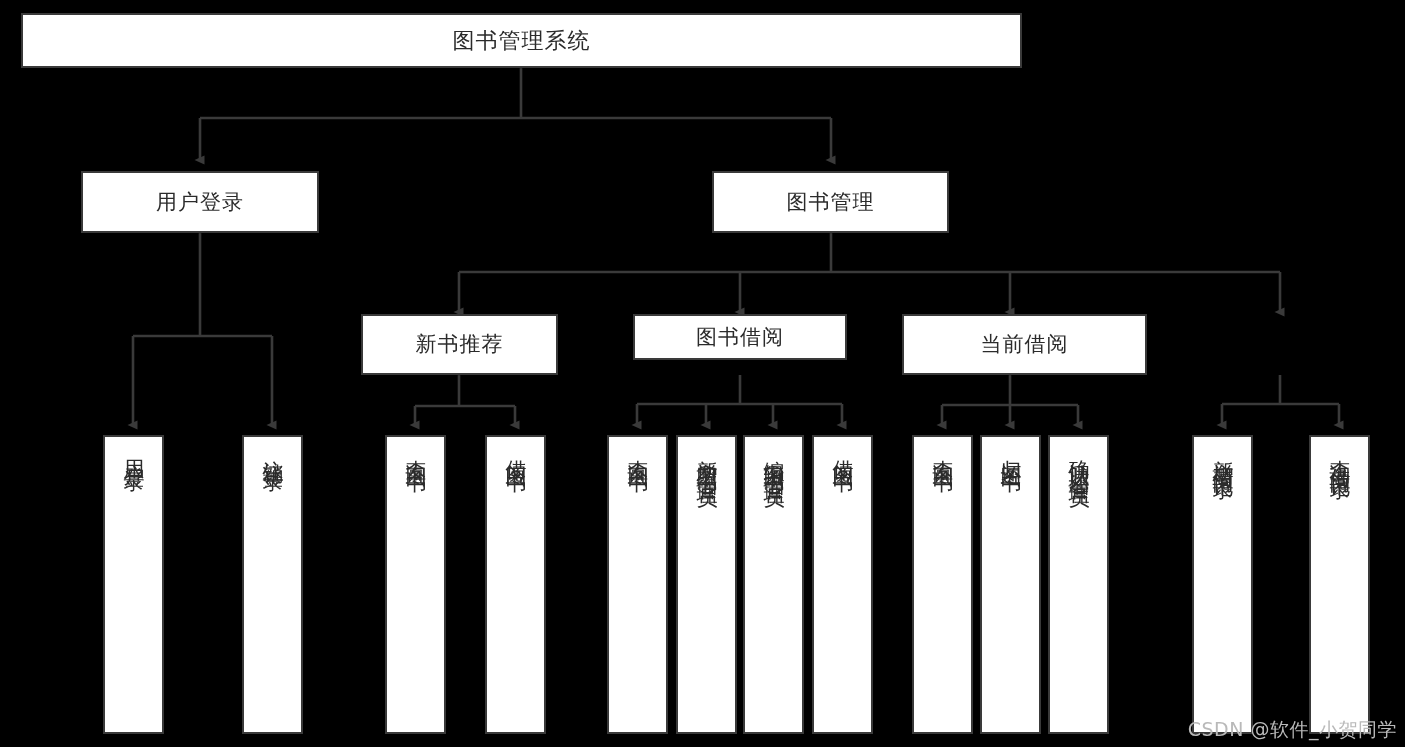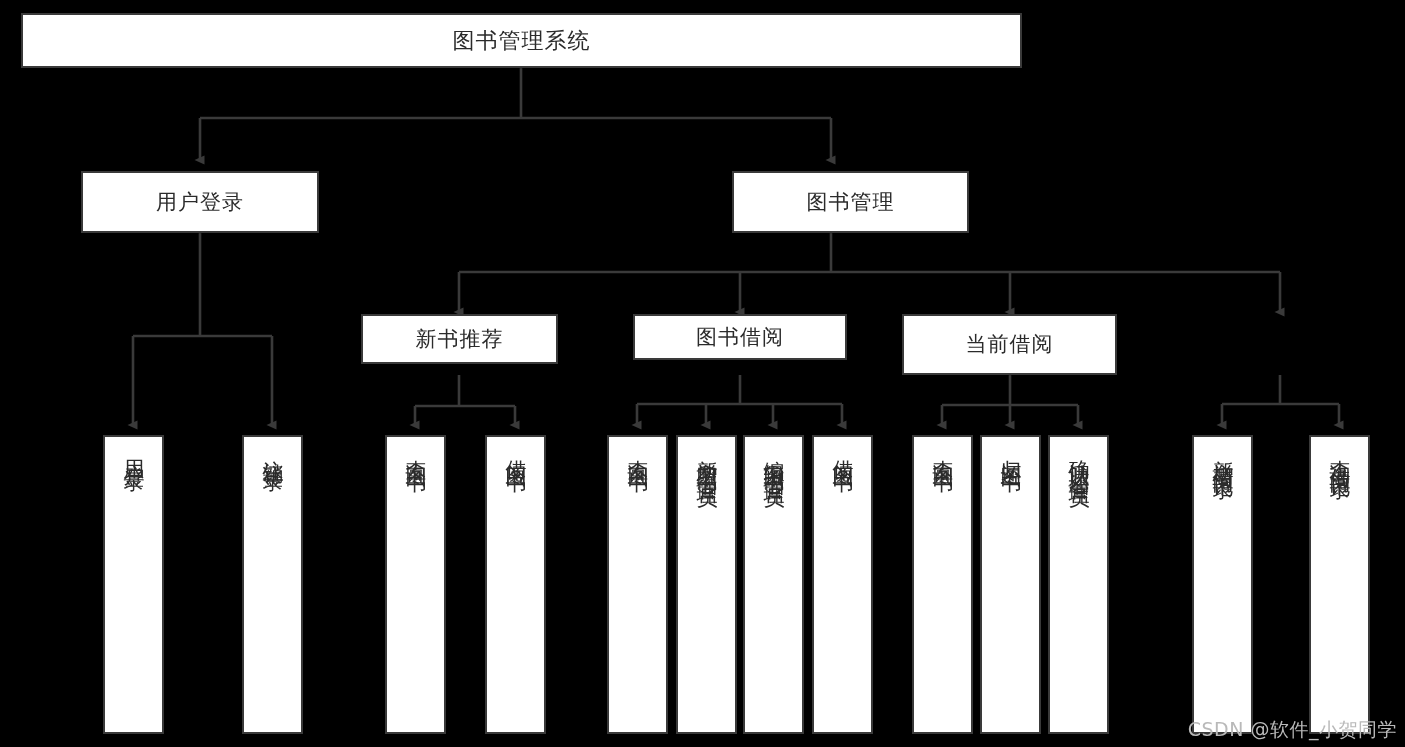"图书管理" div.node { left: 732px -> 712px }
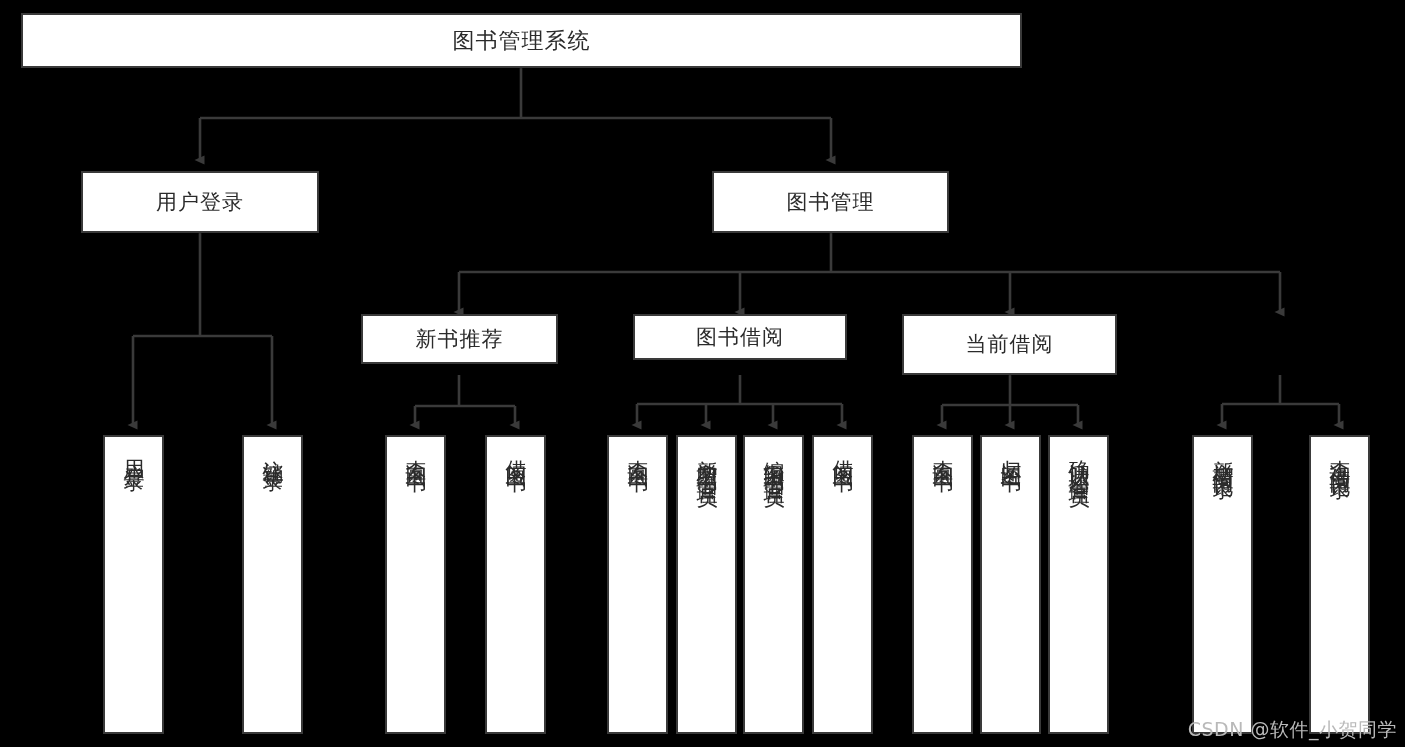"新书推荐" div.node { height: 50px -> 61px }
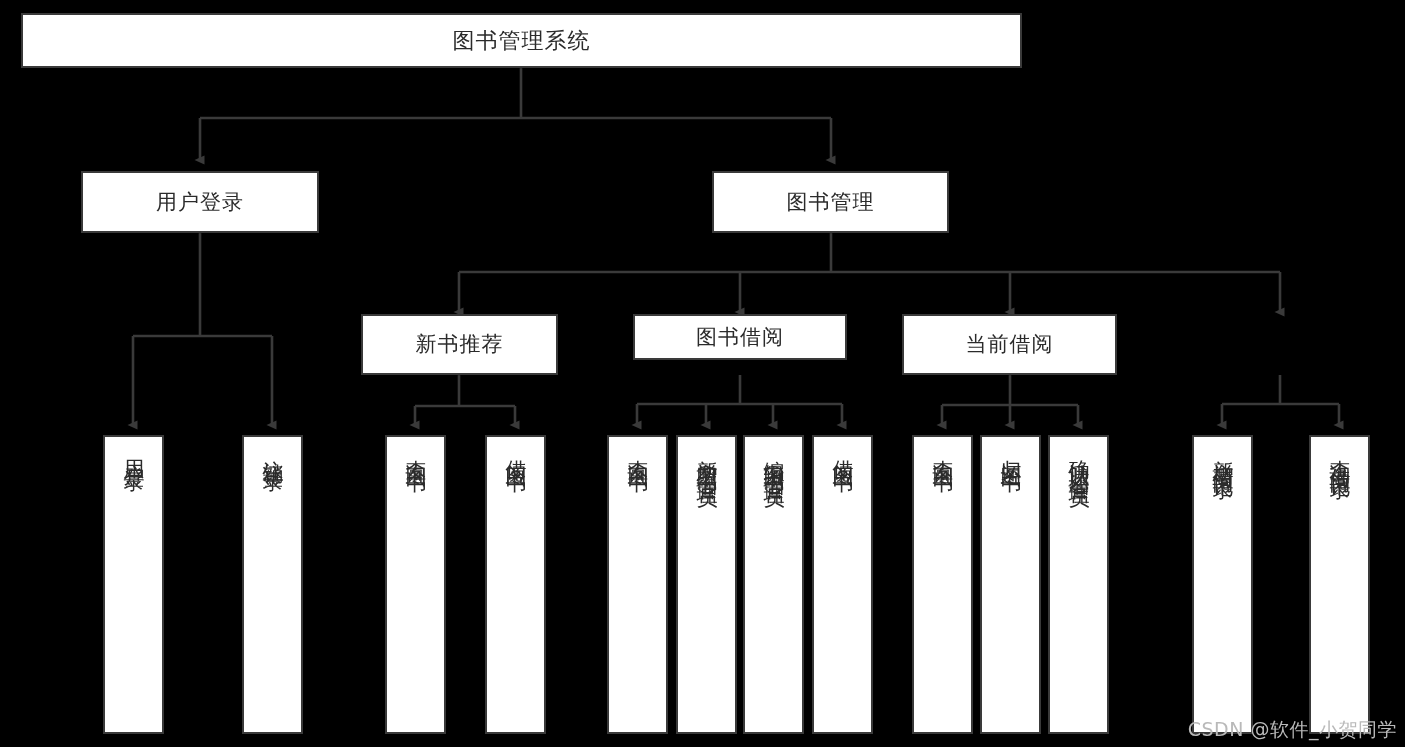"当前借阅" div.node { width: 215px -> 245px }
